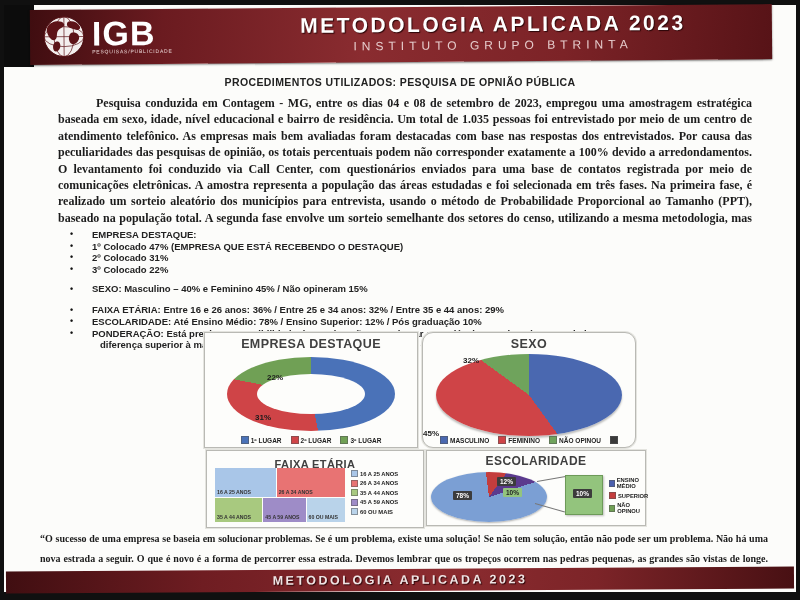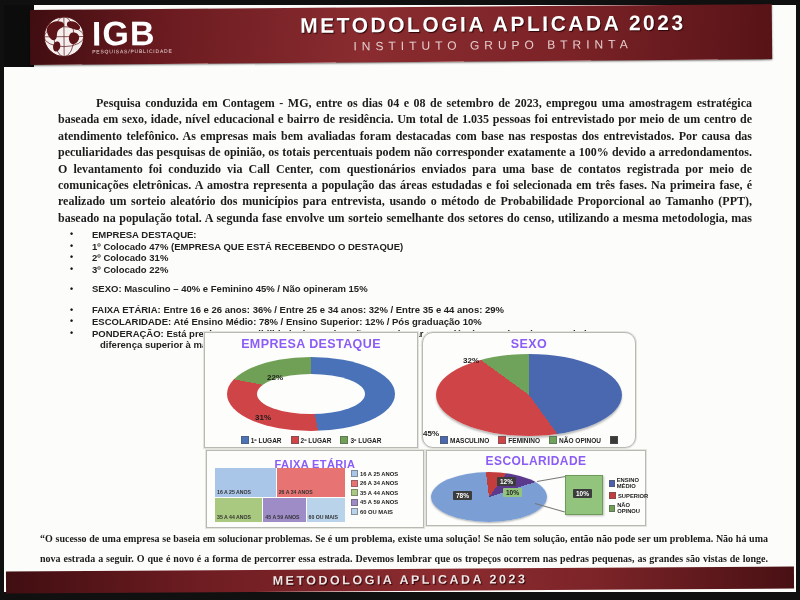"PROCEDIMENTOS UTILIZADOS: PESQUISA DE" div.doc-title { html: none -> <div>PROCEDIMENTOS UTILIZADOS: PESQUISA DE OPNIÃO PÚBLICA</div> }
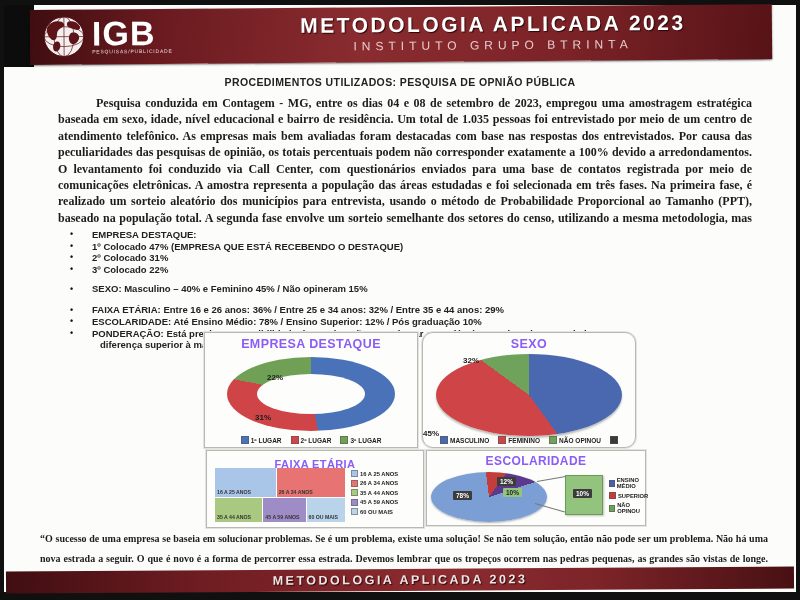"EMPRESA DESTAQUE" .chart-title { color: #8b5cf6 -> #404040 }
